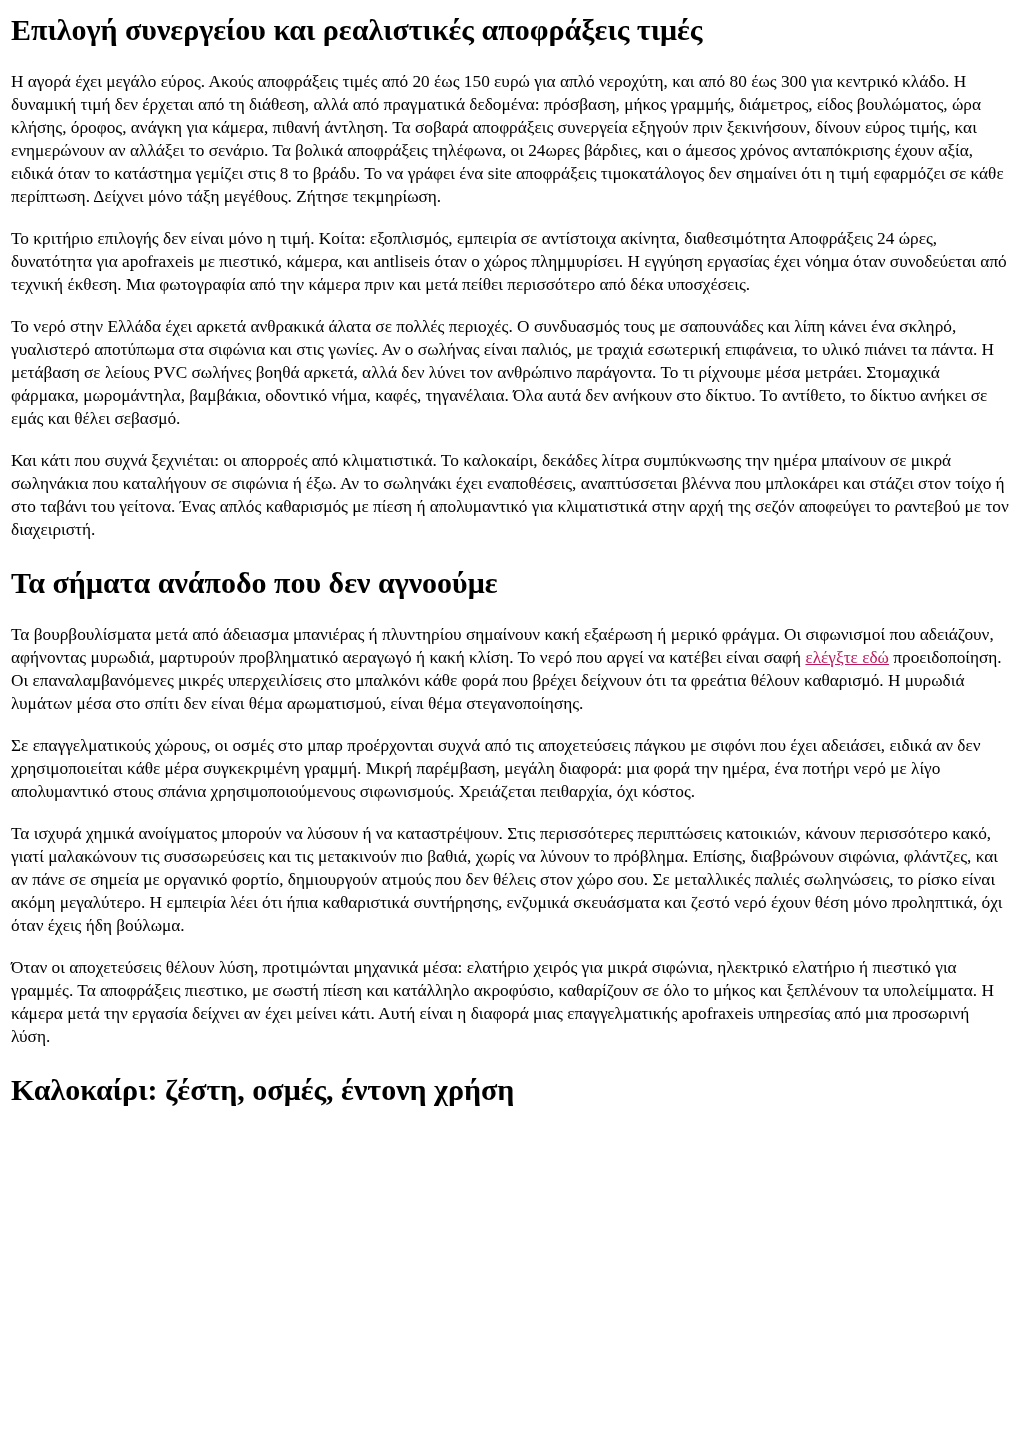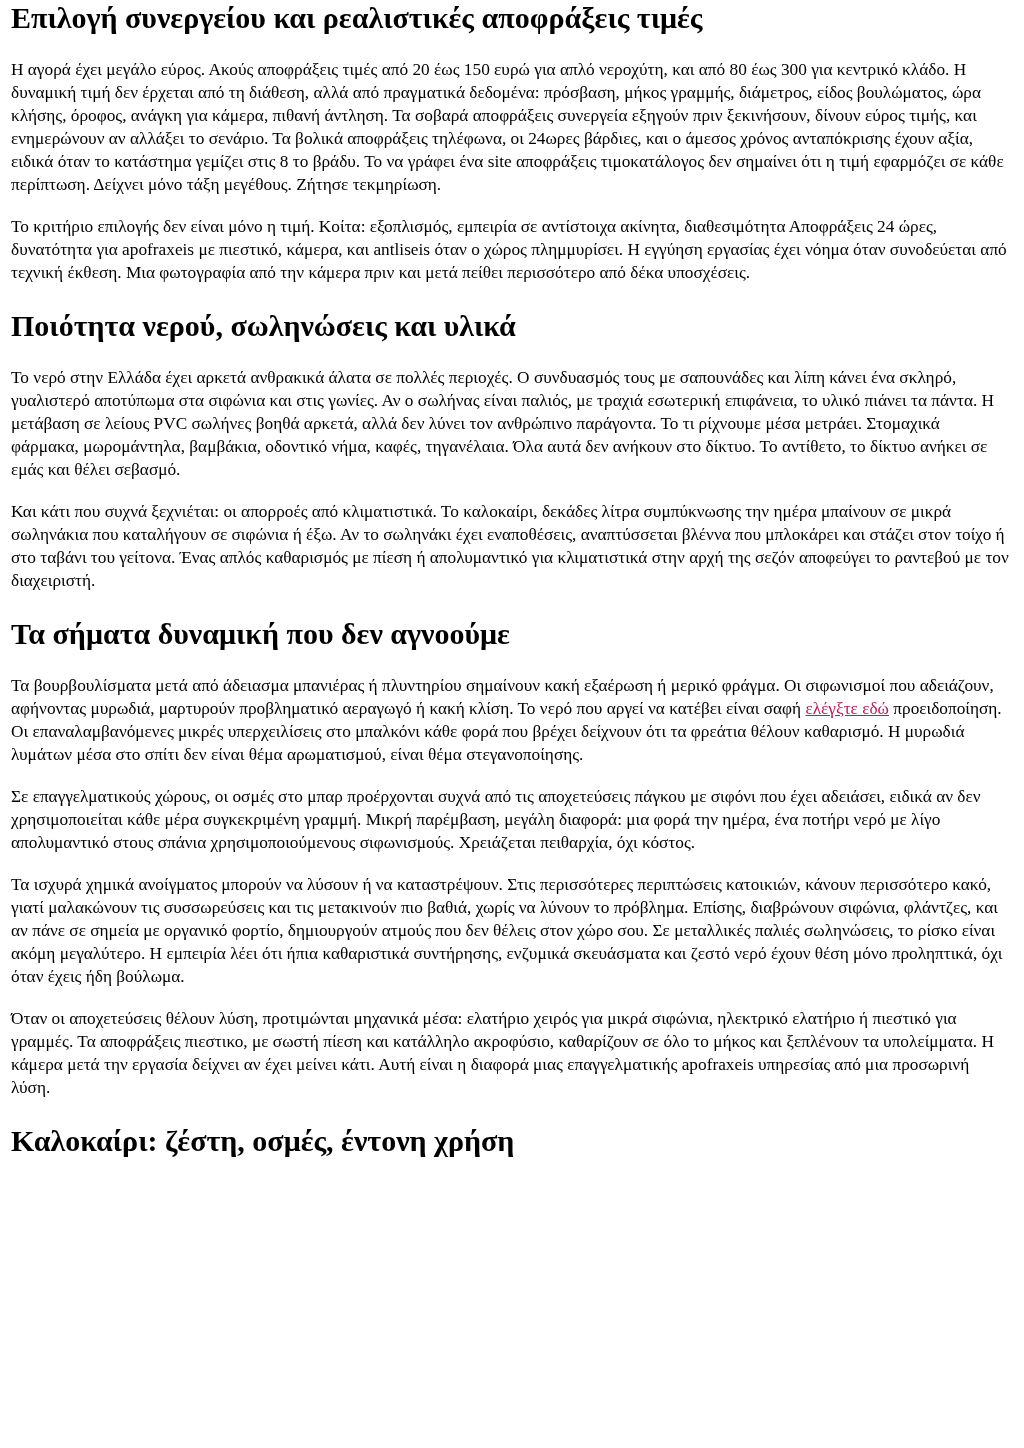"Επιλογή συνεργείου και ρεαλιστικές" h2.first { padding-top: 0 -> 12px }
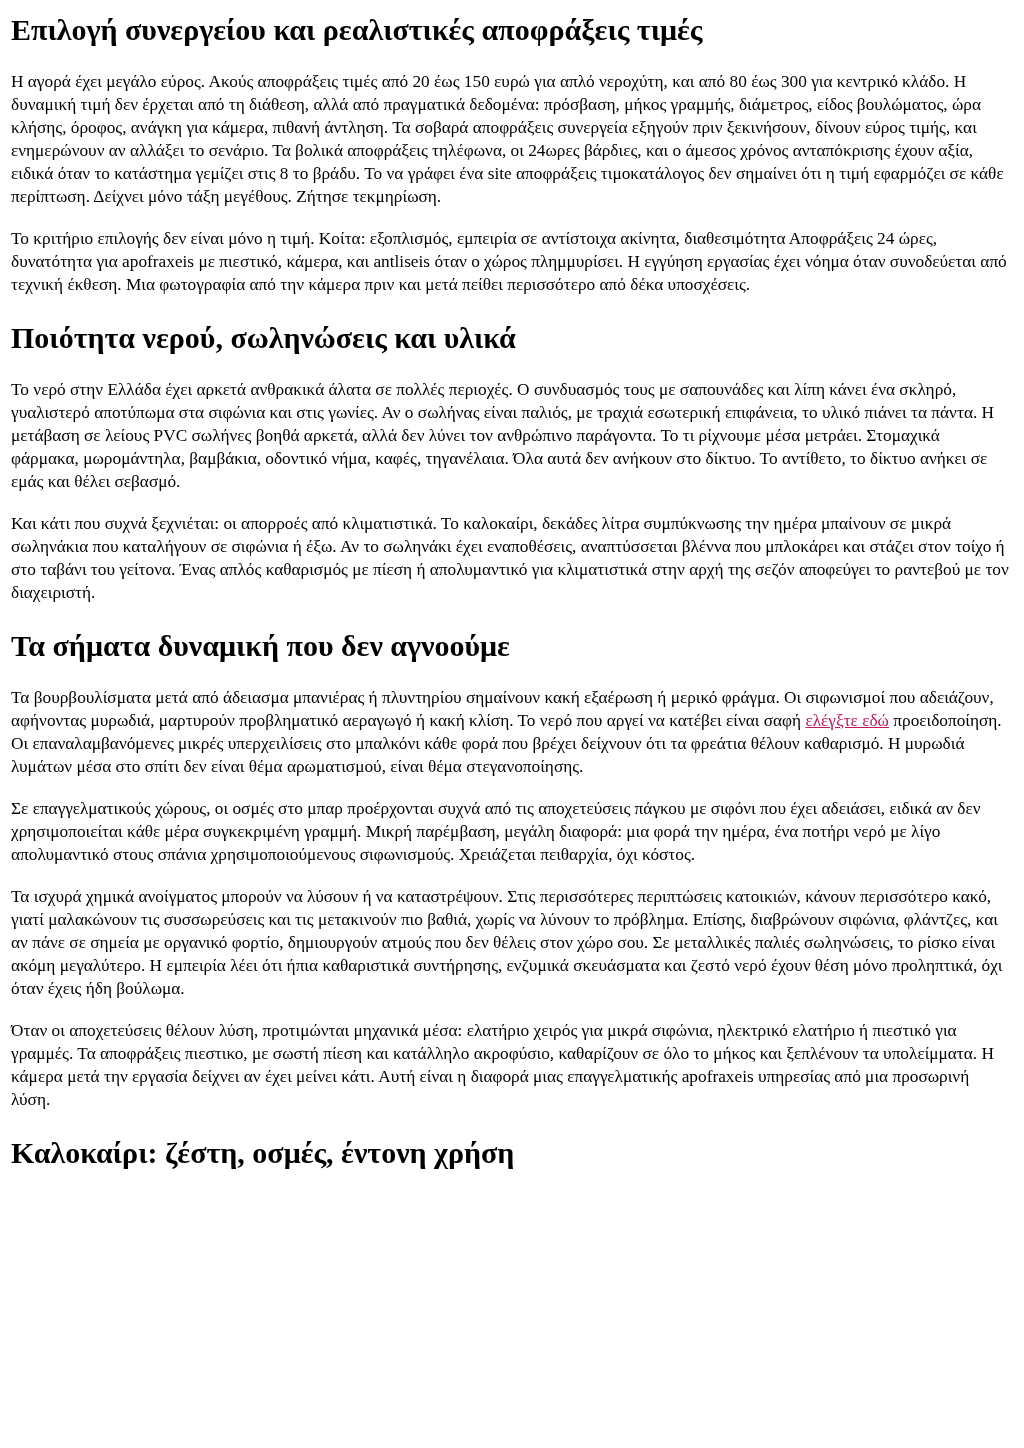"Ποιότητα νερού, σωληνώσεις και υλικά" h2.sec { html: <h2>Ποιότητα νερού, σωληνώσεις και υλικά</h2> -> none }
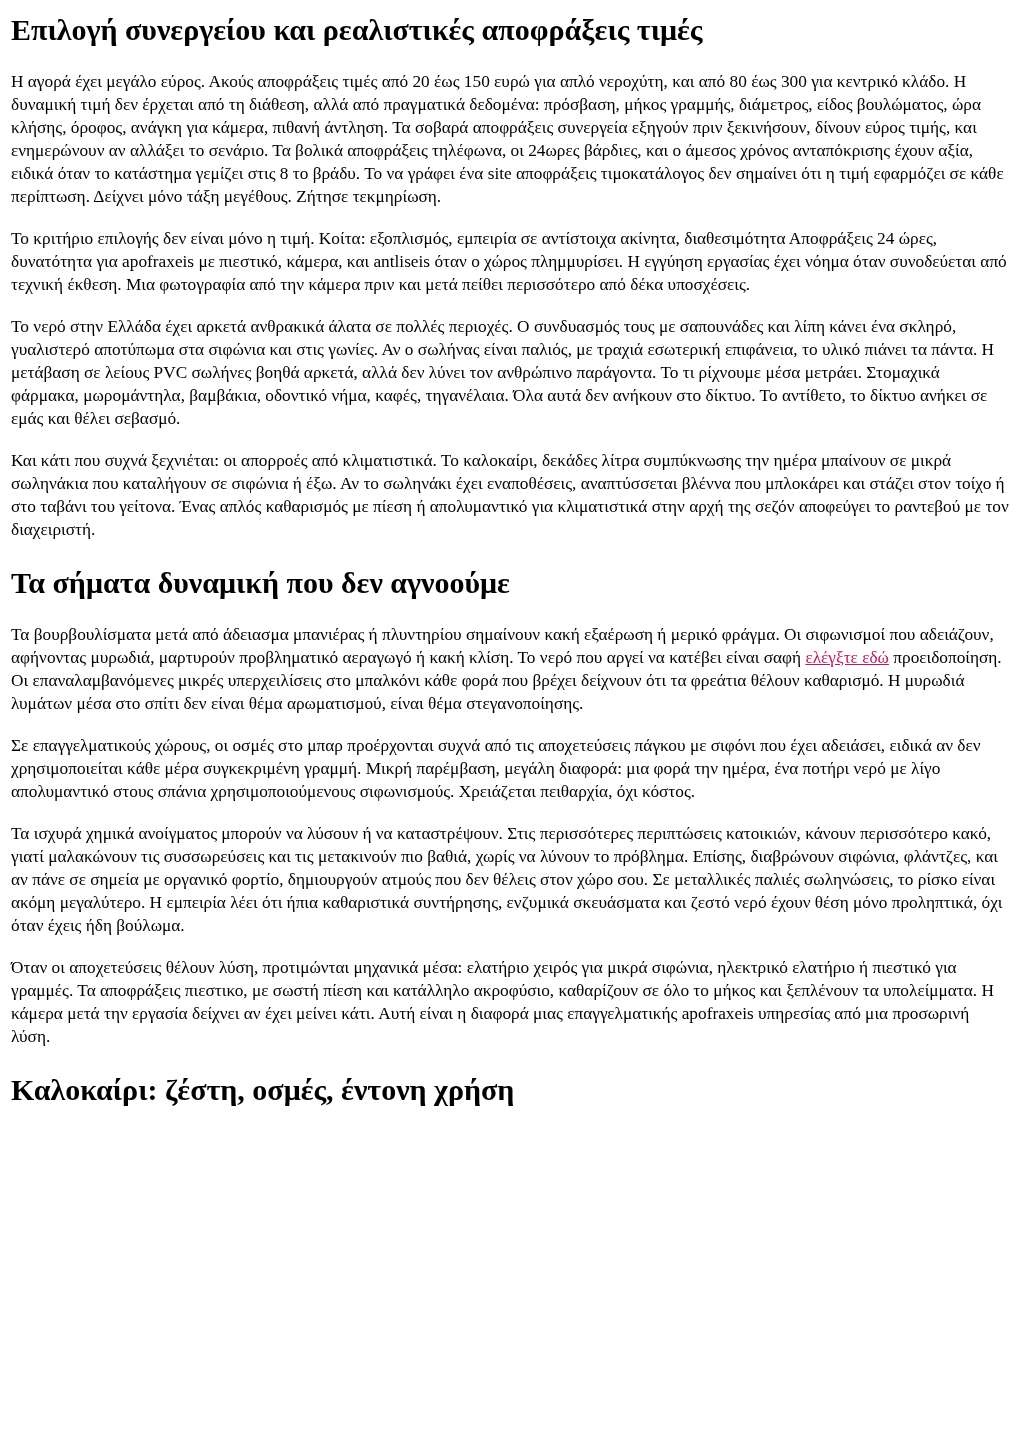"Τα σήματα δυναμική που δεν" h2.sec { text: δυναμική -> ανάποδο }
